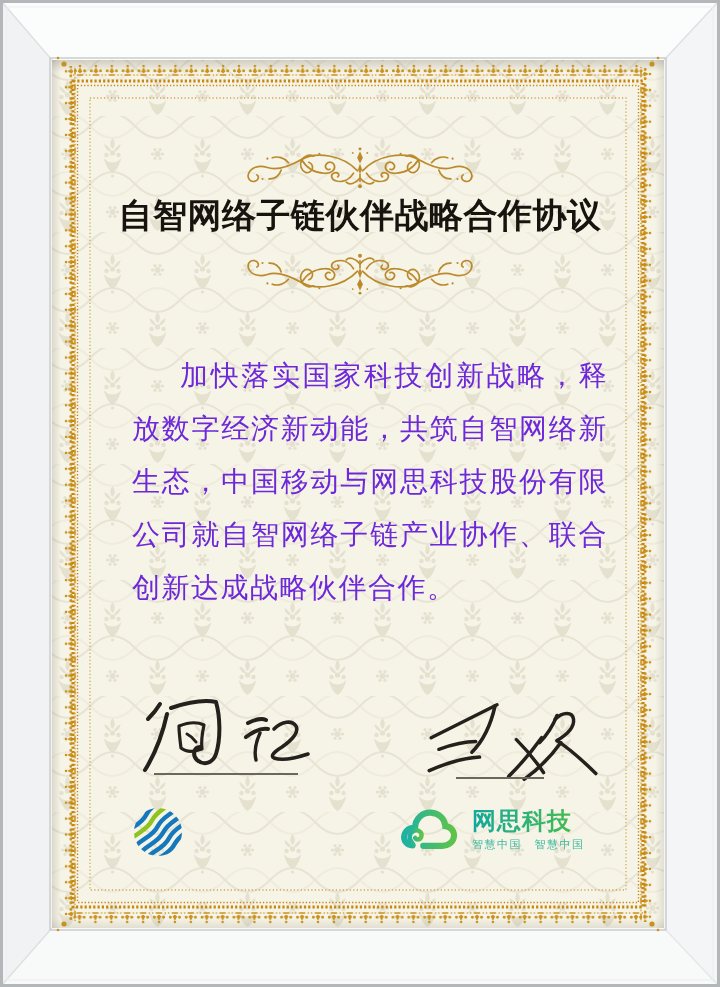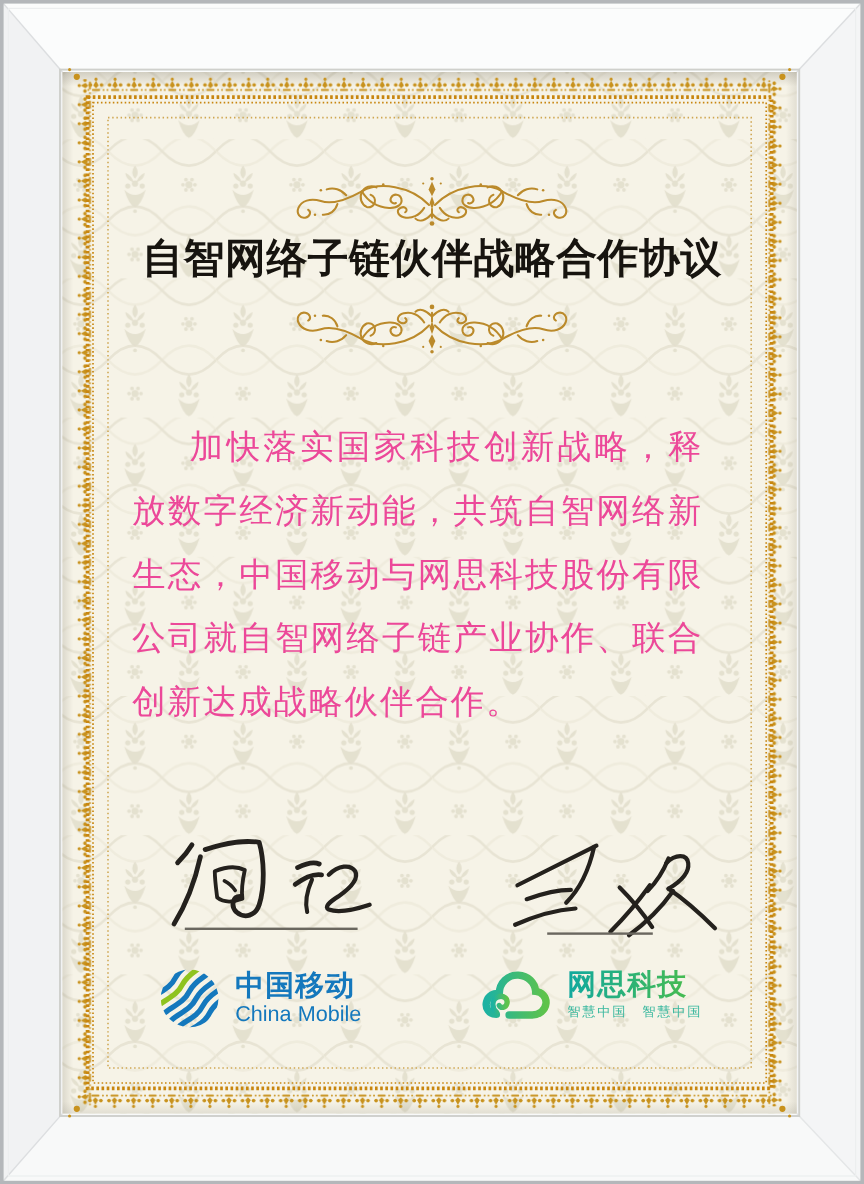"加快落实国家科技创新战略，释放数字经济新动能，共筑自智网络新生态，中国移动与网思" .cert-body { color: #ec4899 -> #6d28d9; font-family: Liberation Mono, monospace -> Liberation Sans, sans-serif; left: 110px -> 132px }
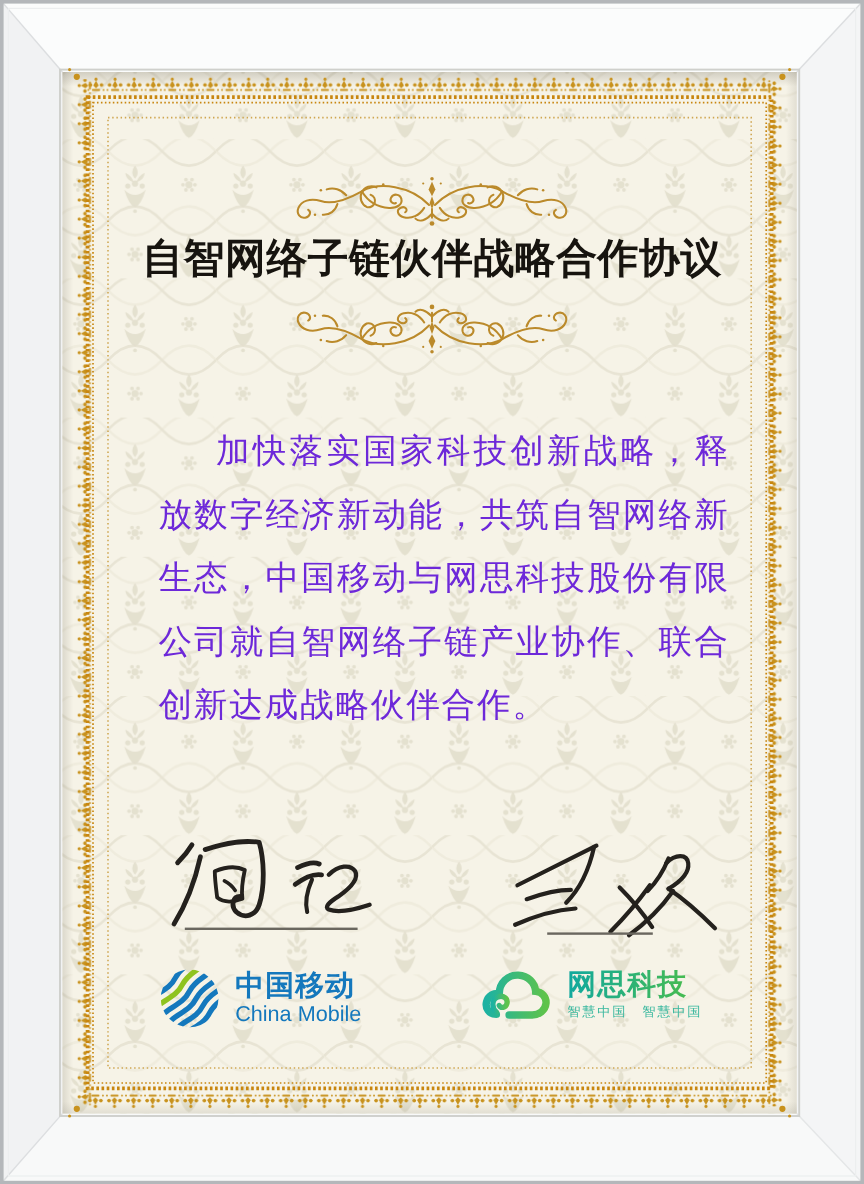"中国移动" div { html: <div> <div>中国移动</div> <div>China Mobile</div> </div> -> none }
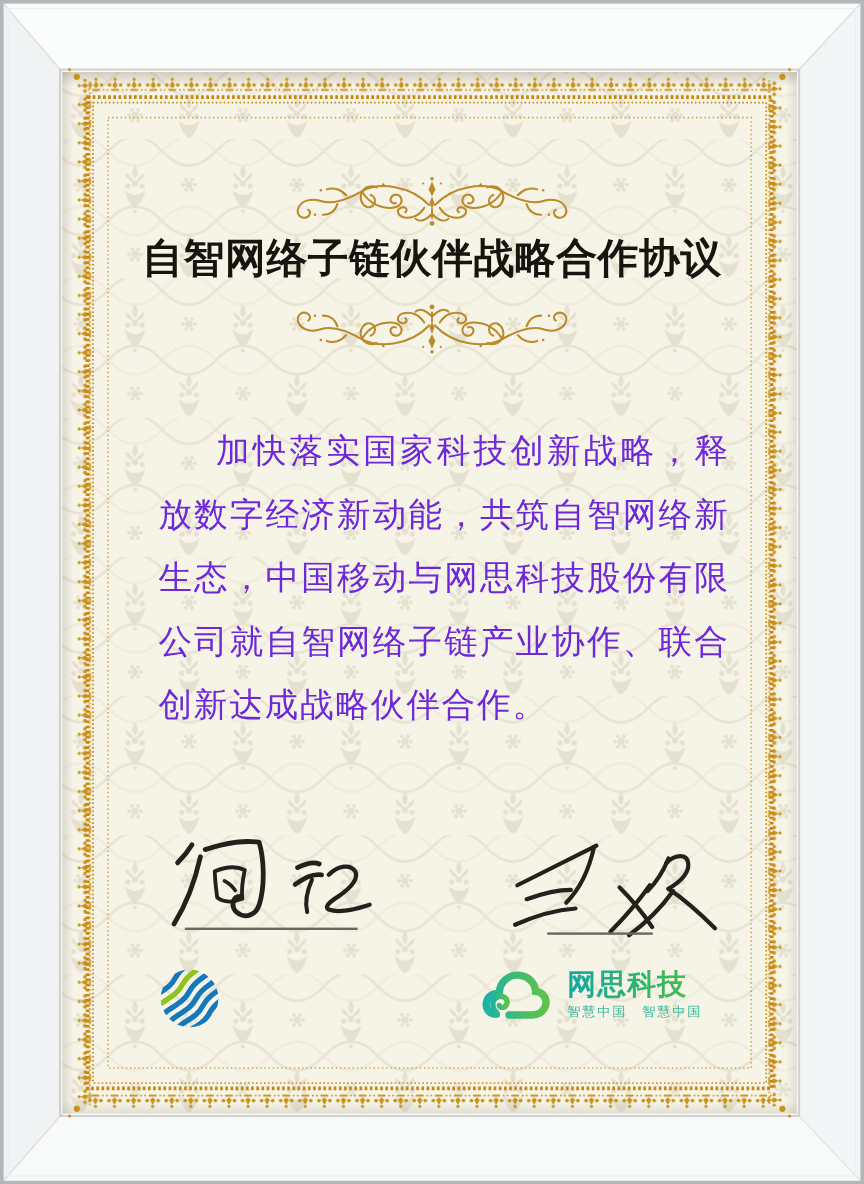"网思科技" .ws-logo { justify-content: center -> none; left: 388px -> 400px }
